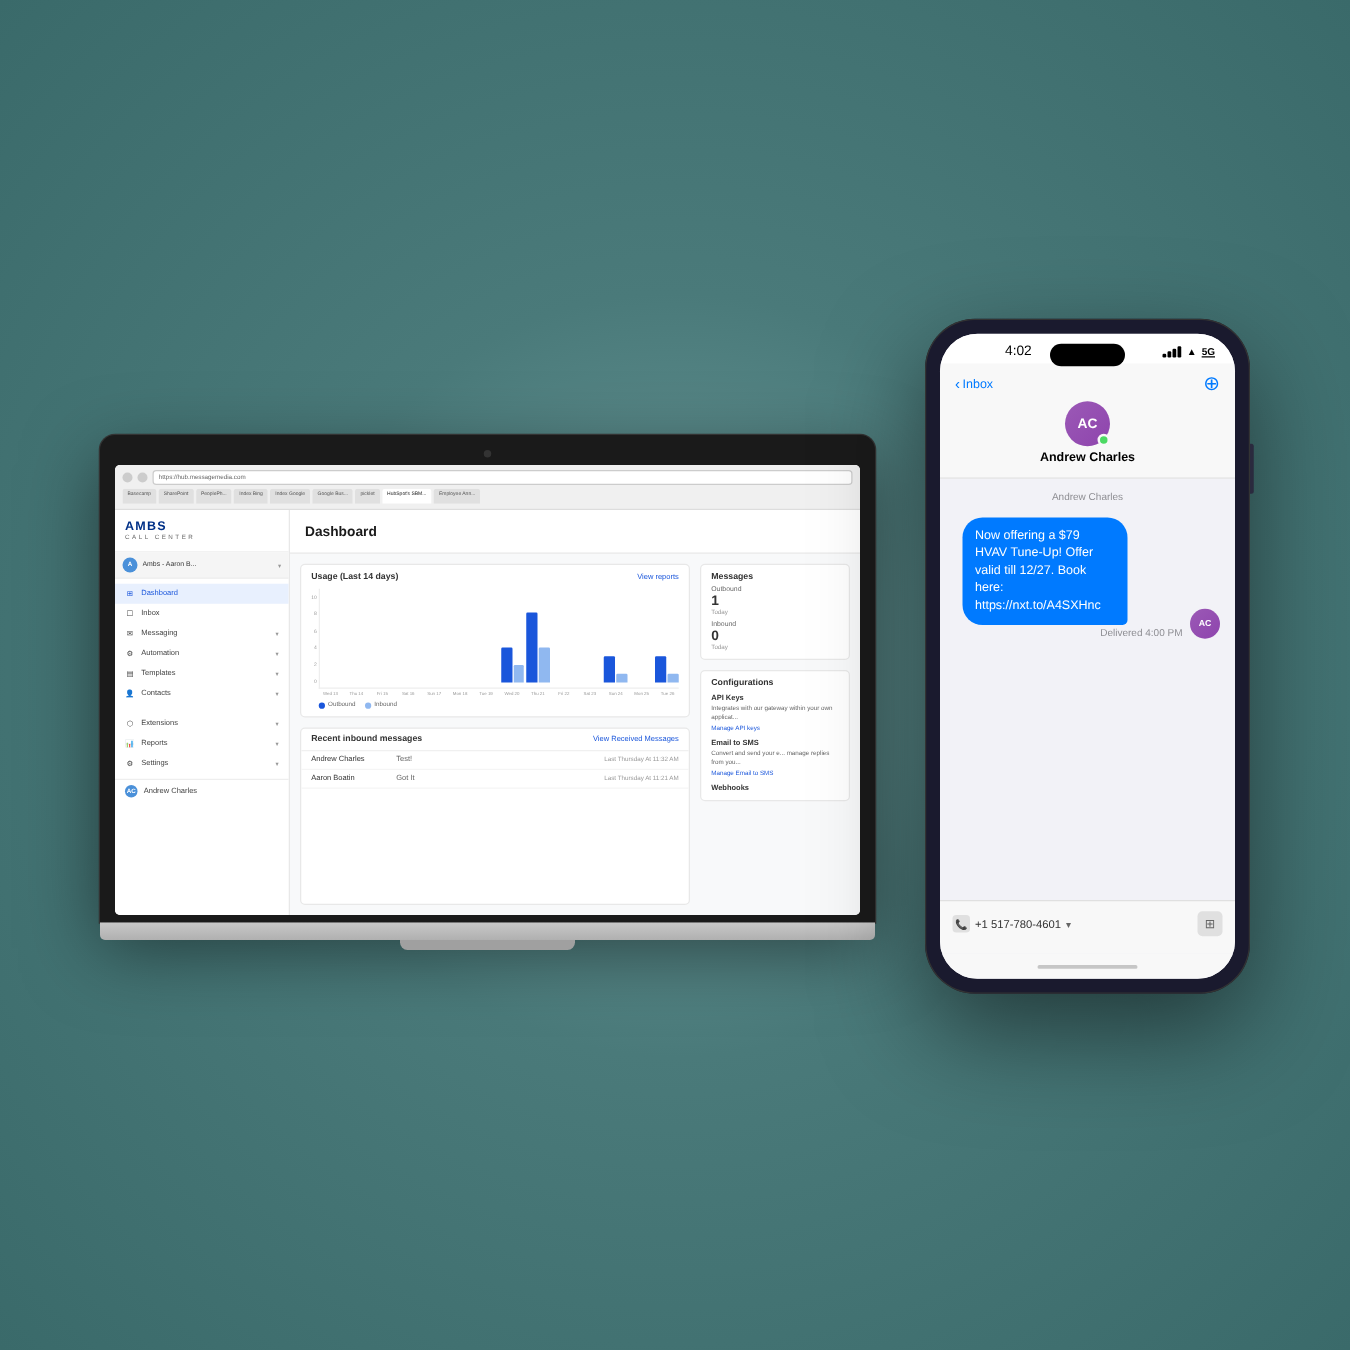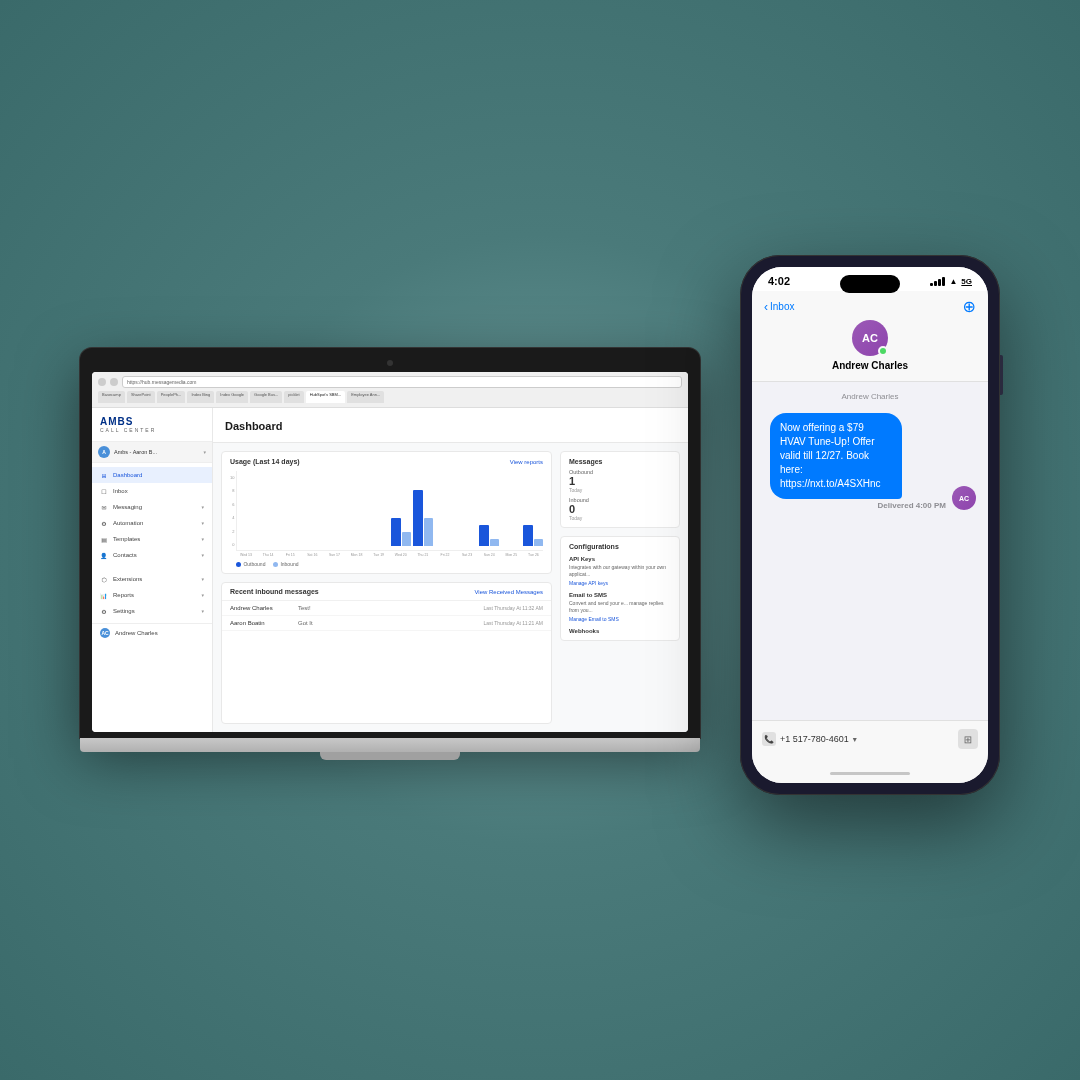"4:02" .phone-time { font-weight: 700 -> 400; margin-left: none -> 36px }
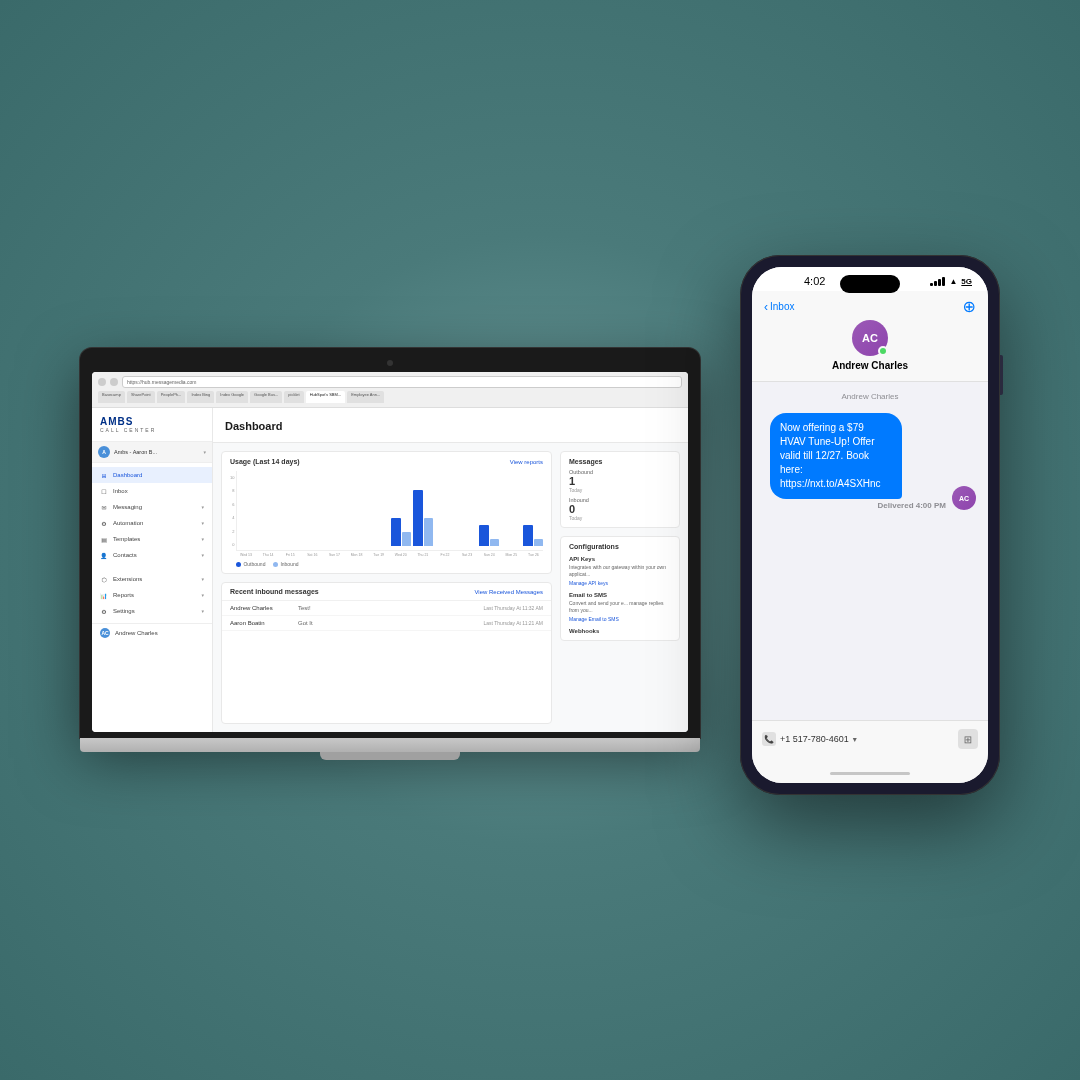"AMBS" .sidebar { width: 121px -> 140px }
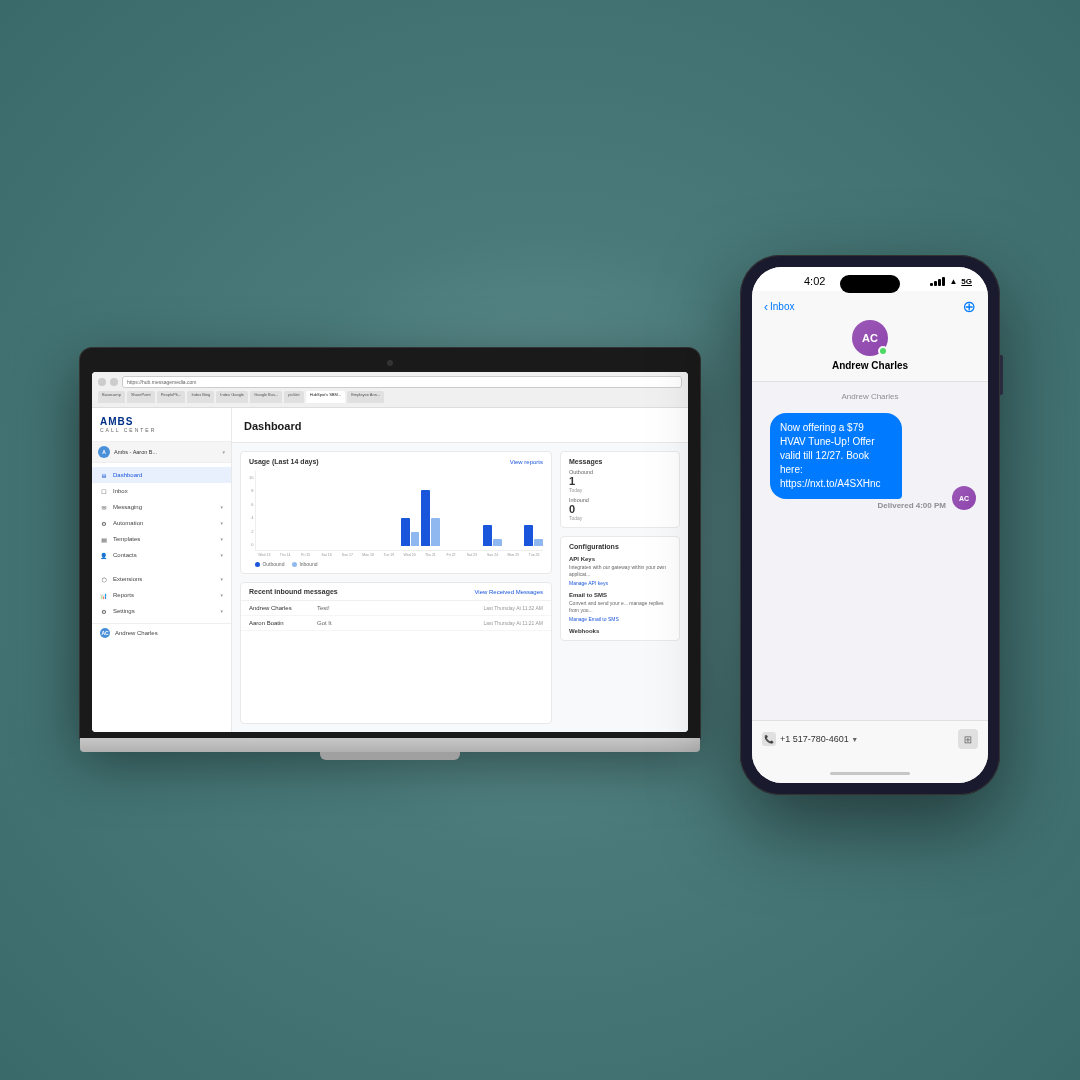"Delivered 4:00 PM" .msg-meta { font-weight: bold -> none }
